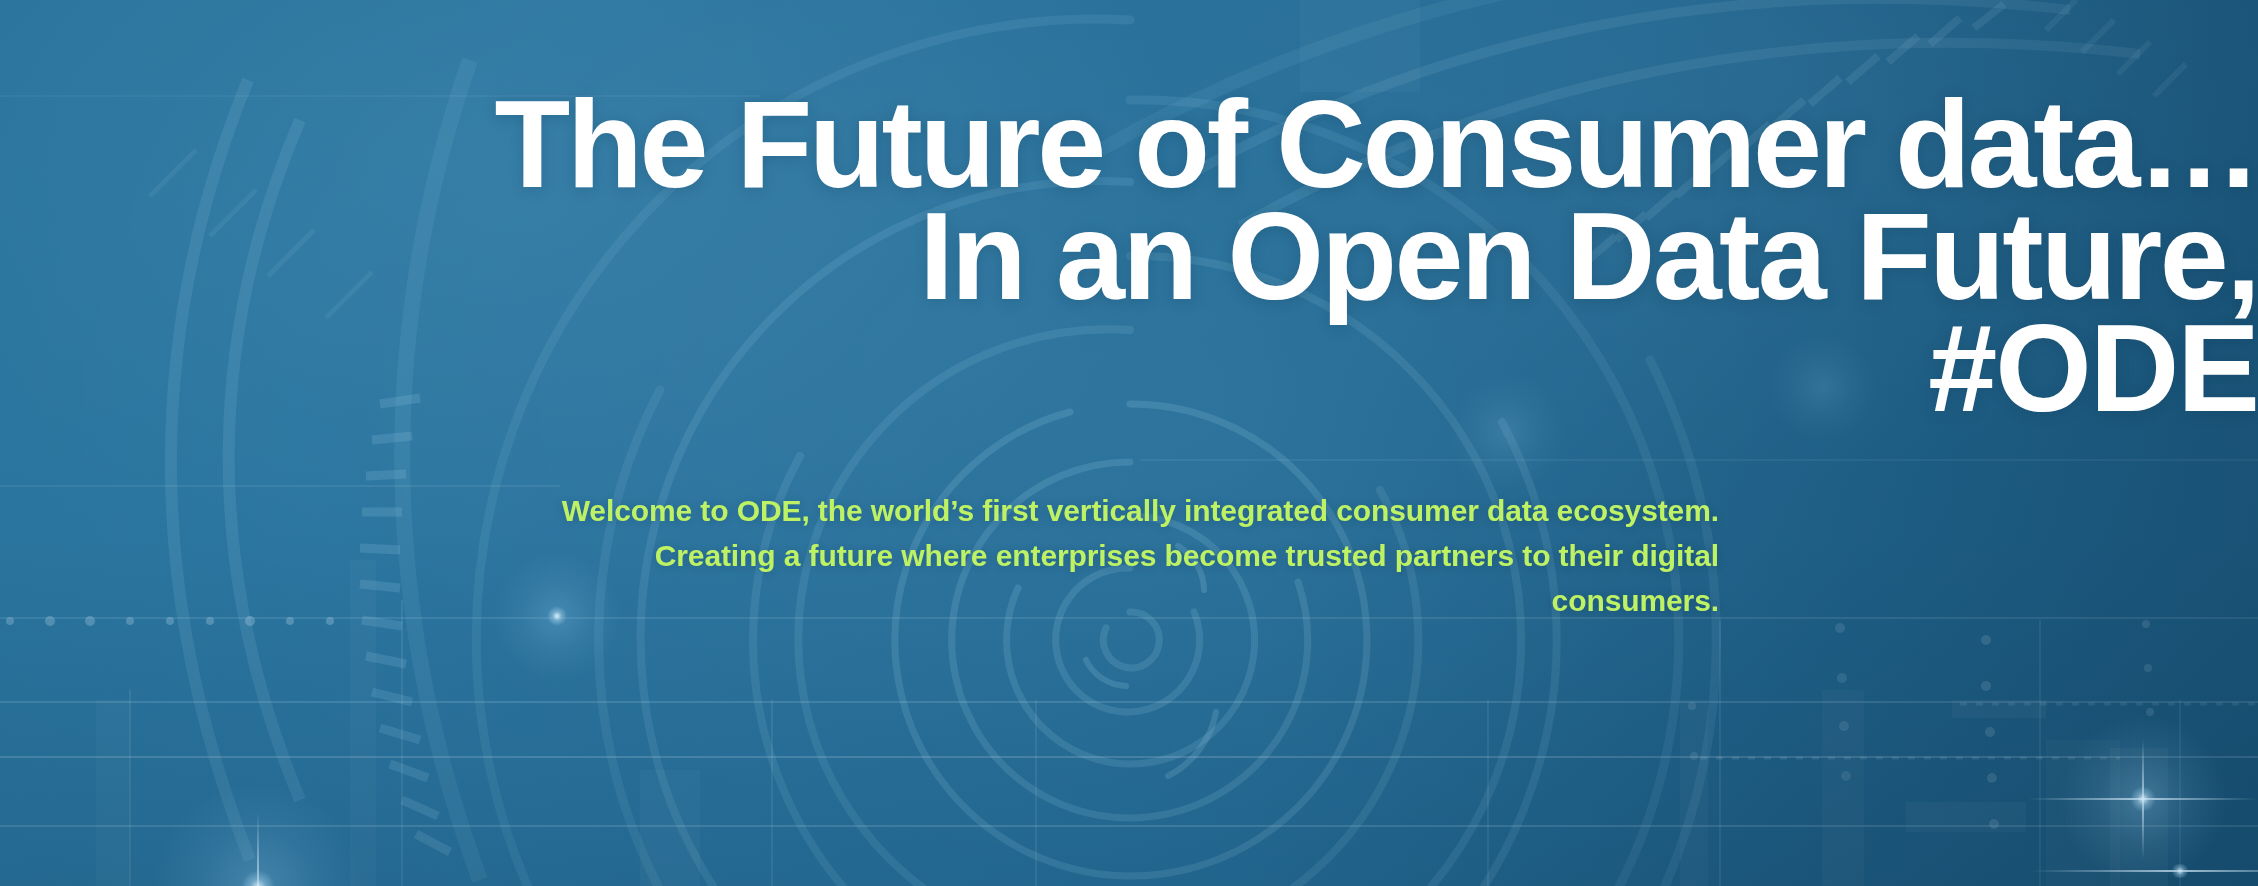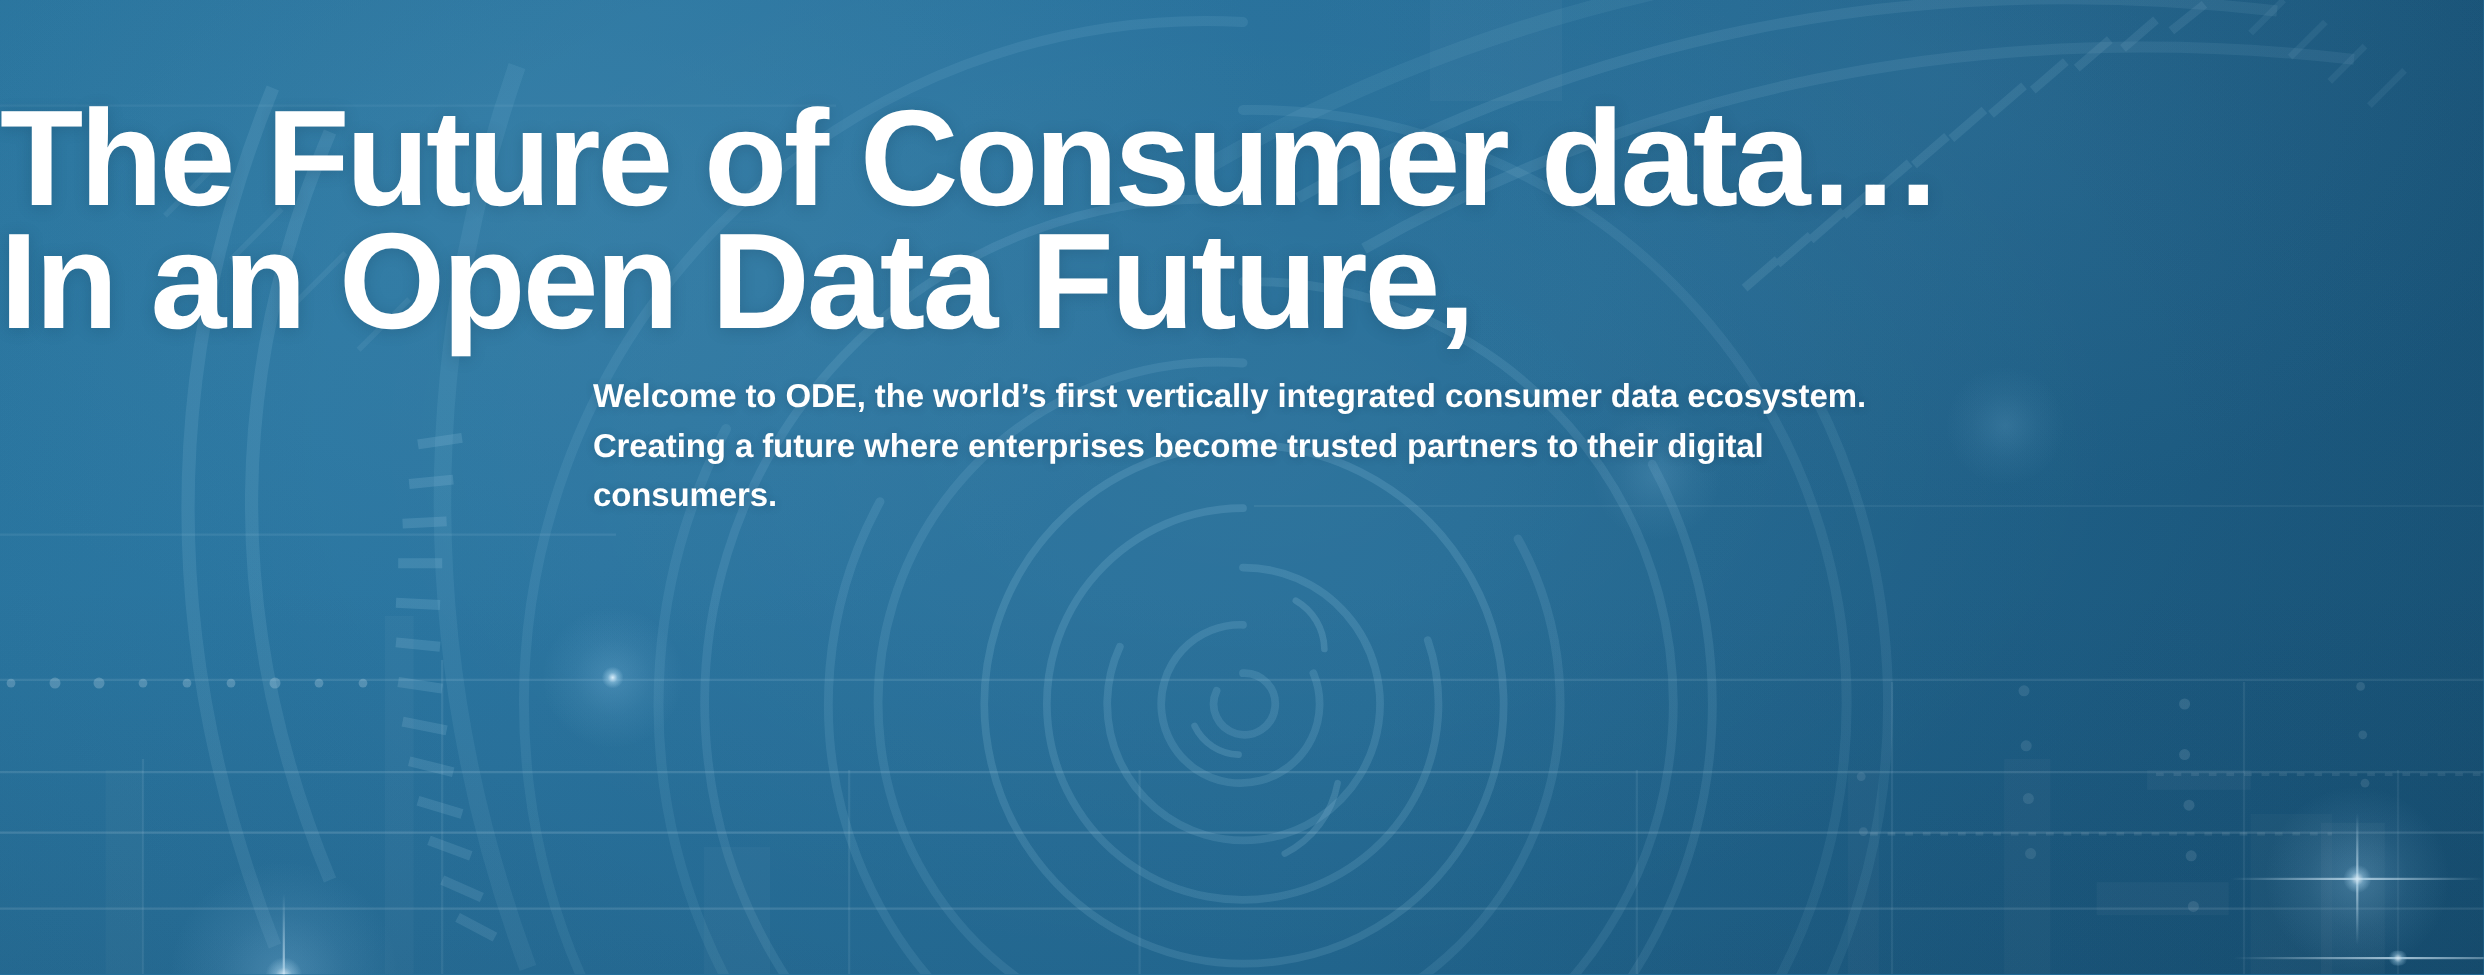"The Future of Consumer data…" .headline { text-align: left -> right }
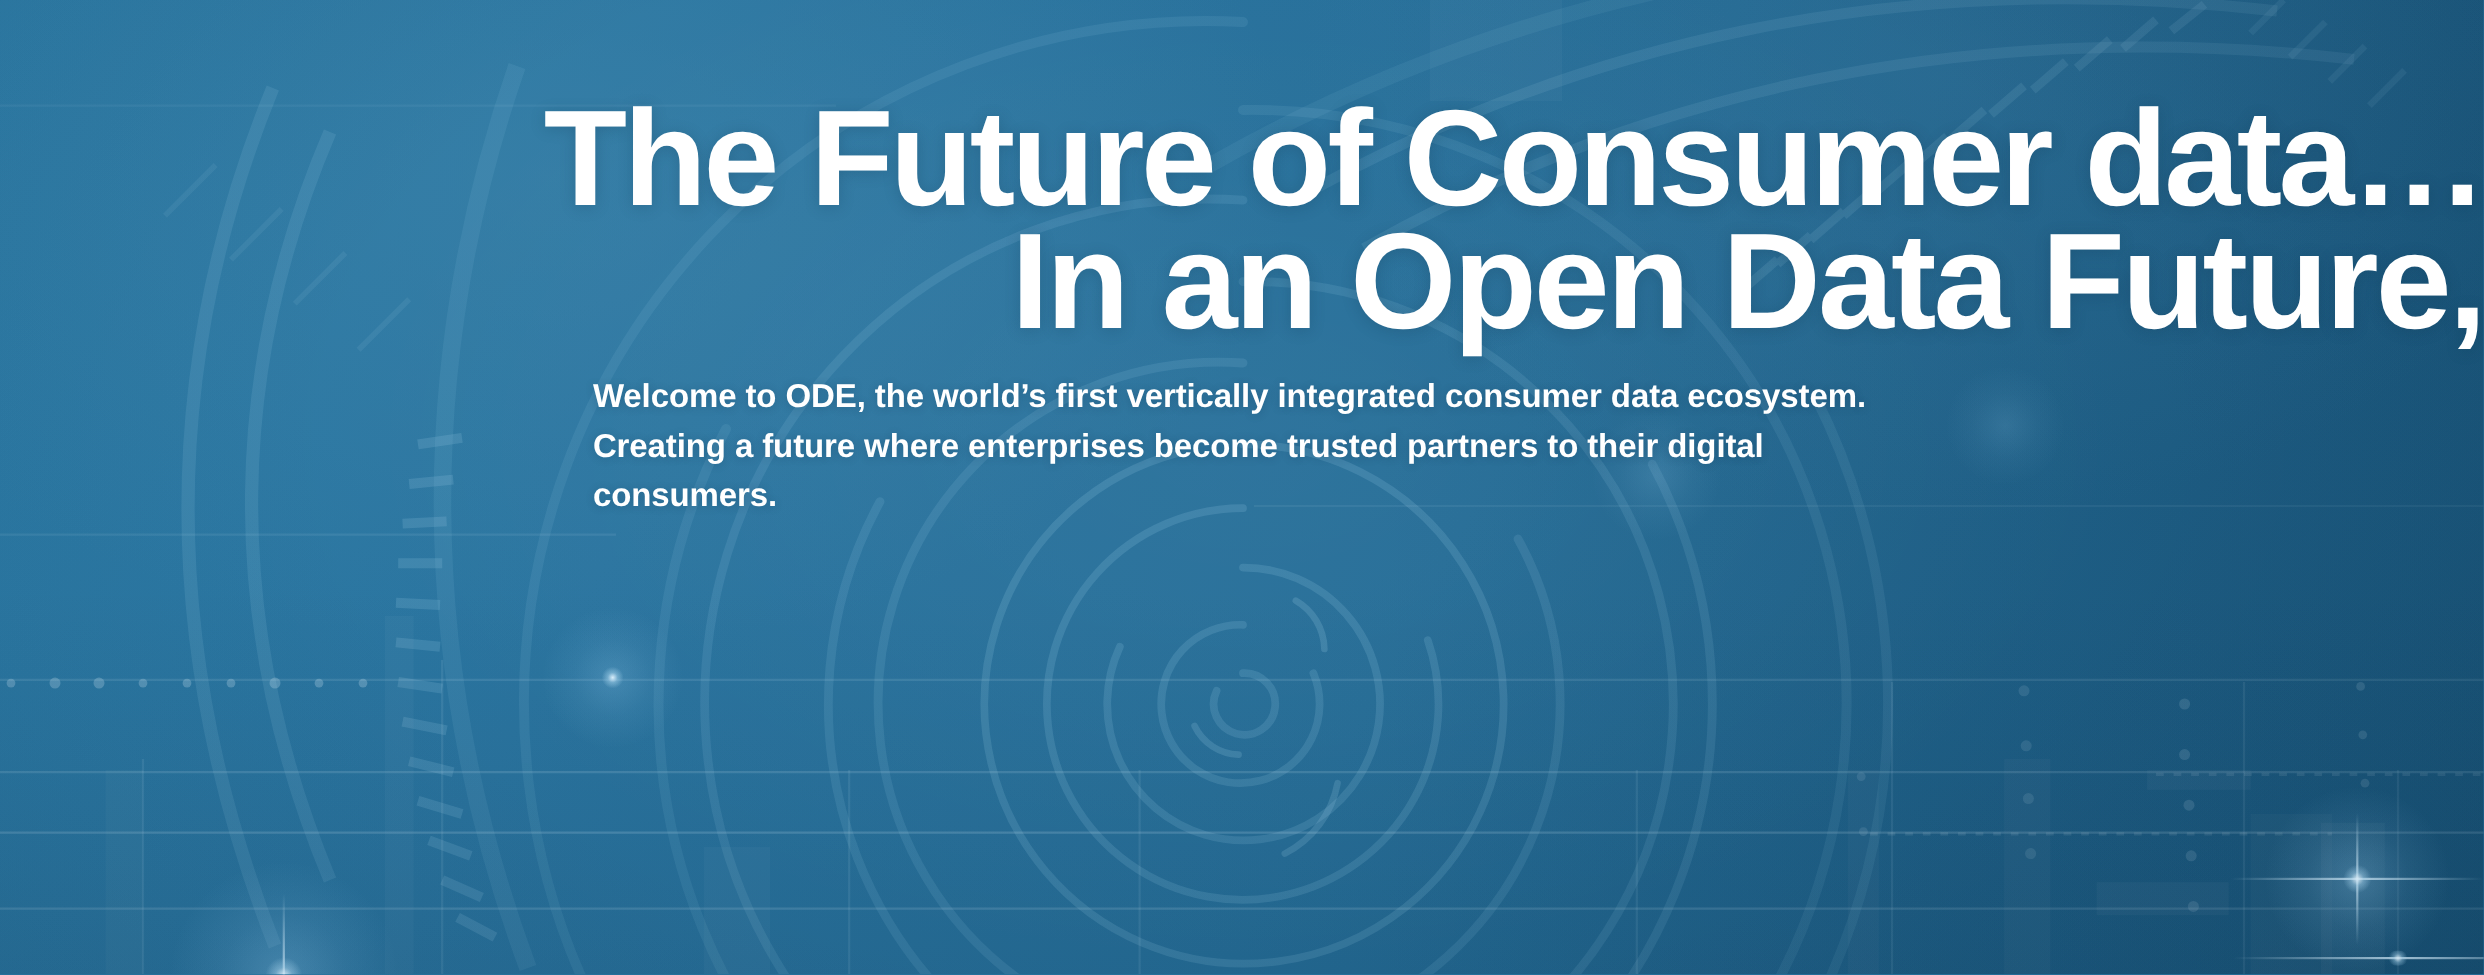"#ODE" span.hl-line { html: none -> <span>#ODE</span> }
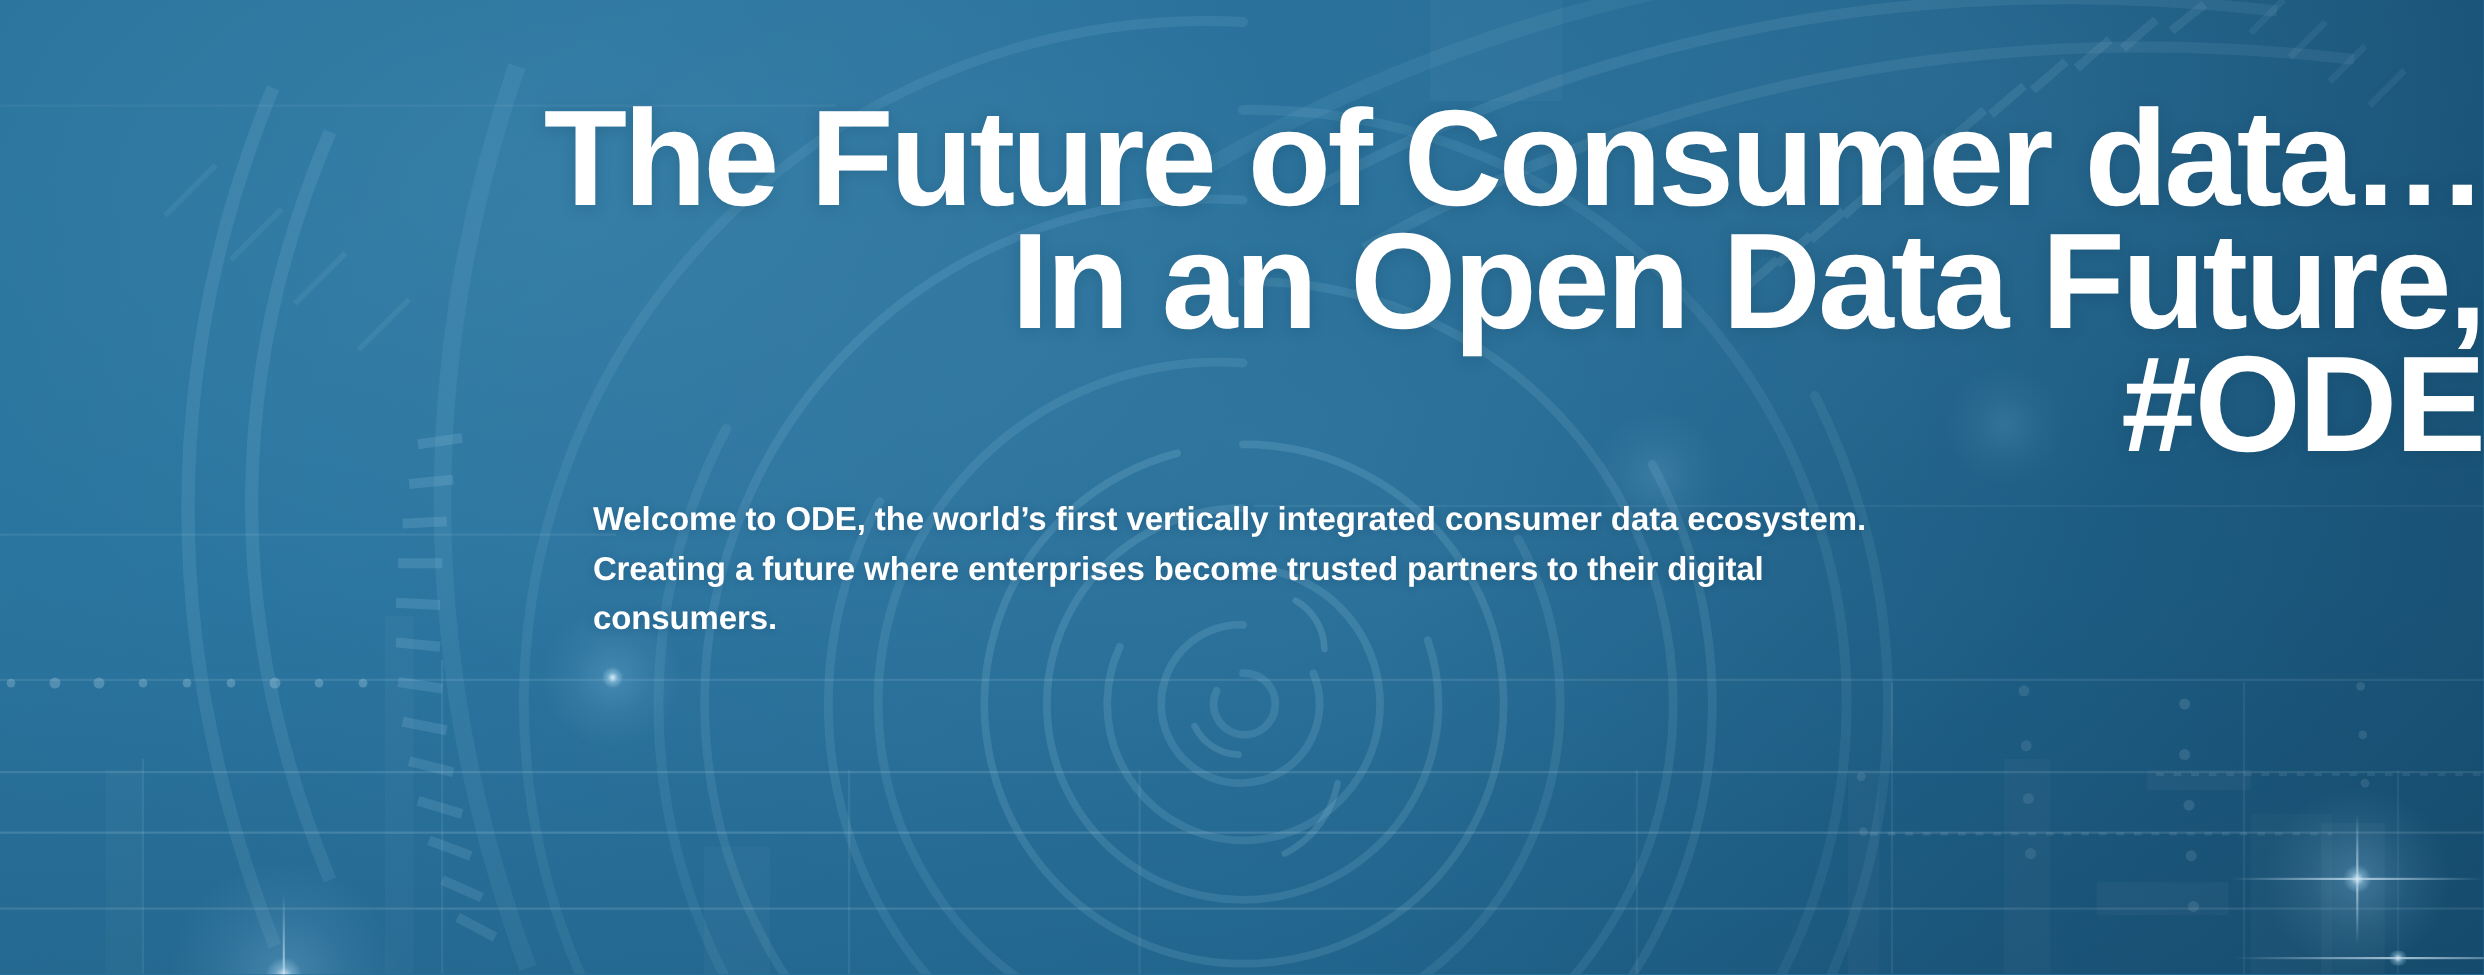"Welcome to ODE, the world’s" .subhead { color: #ffffff -> #bef264; margin-top: 26px -> 64px; text-align: left -> right }
